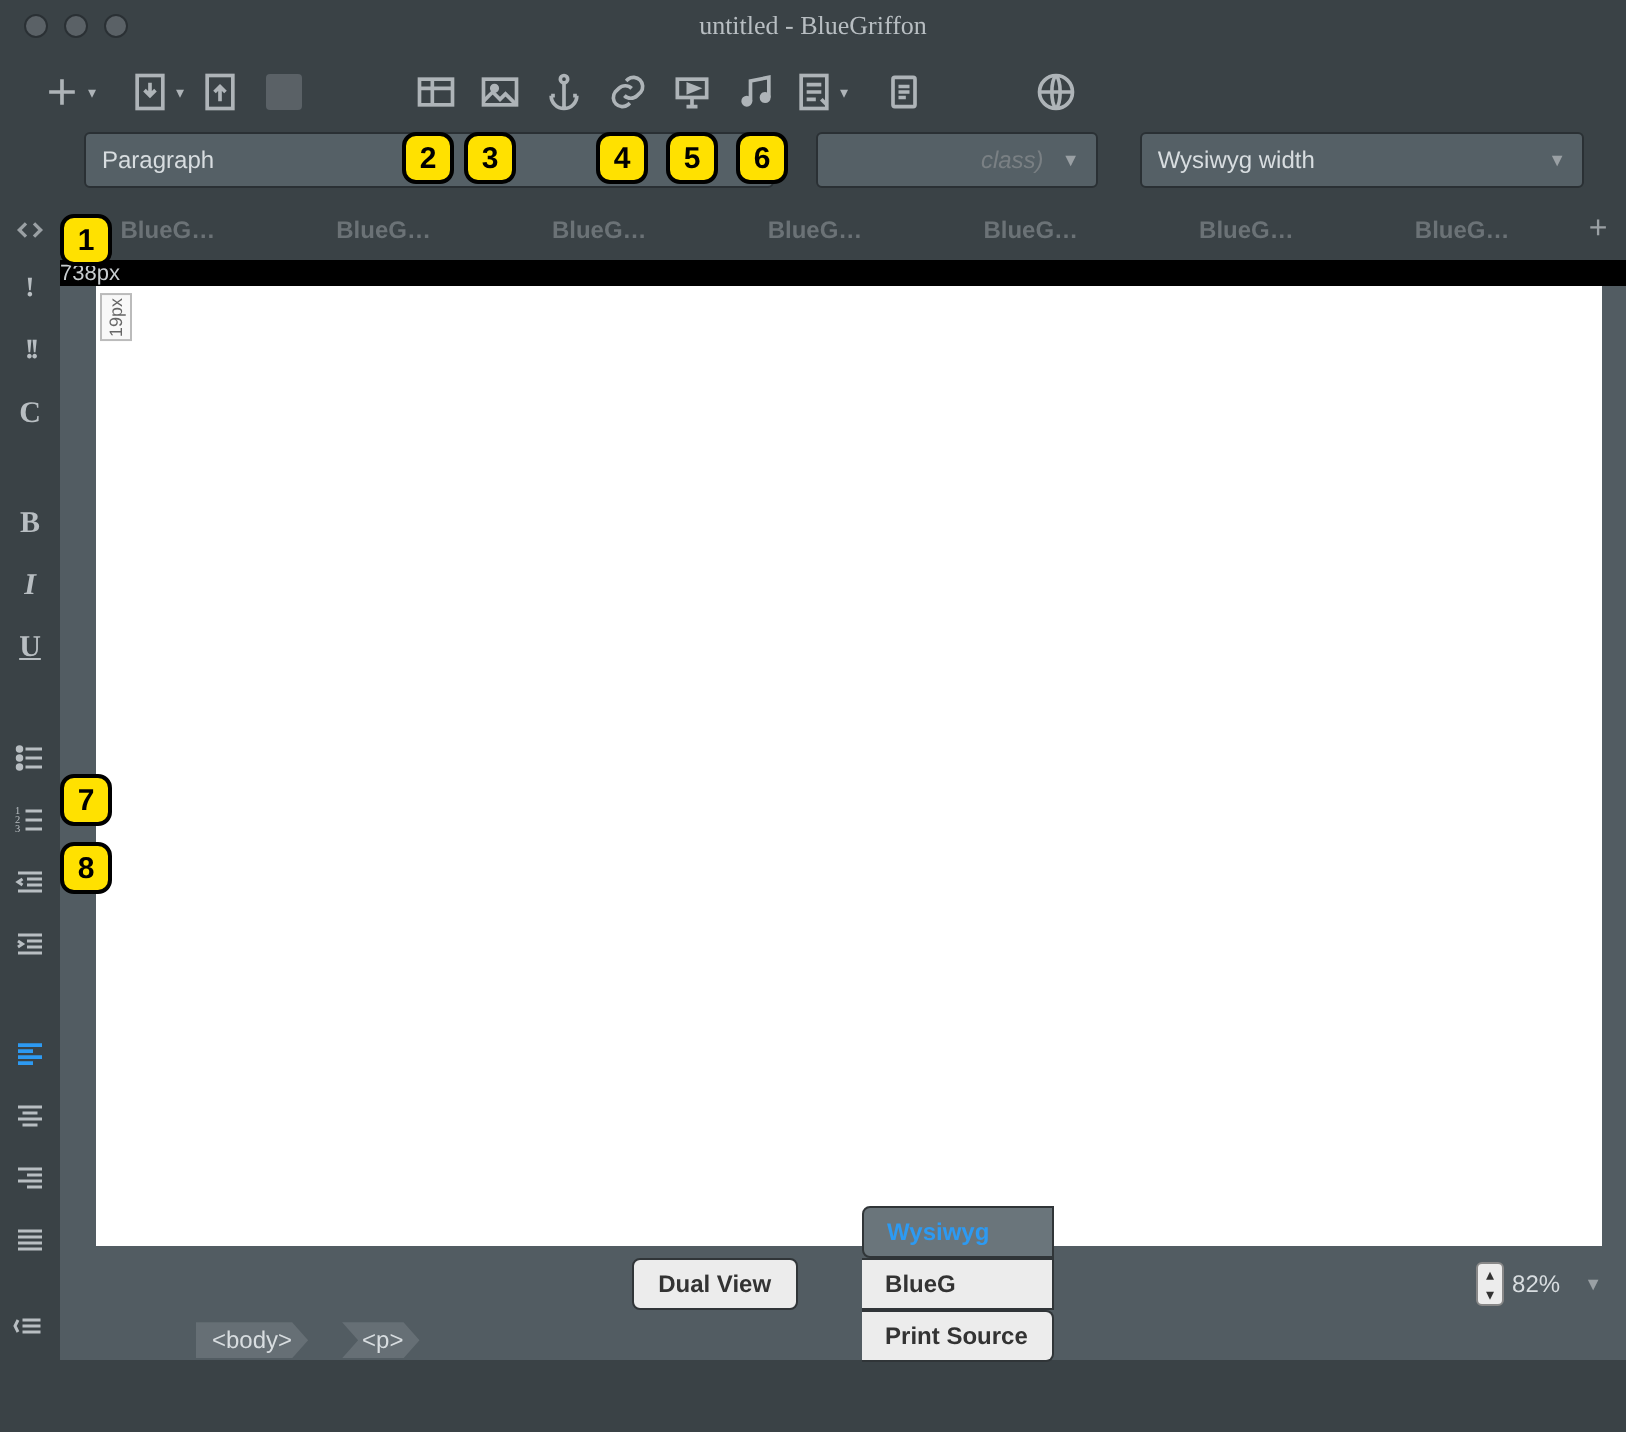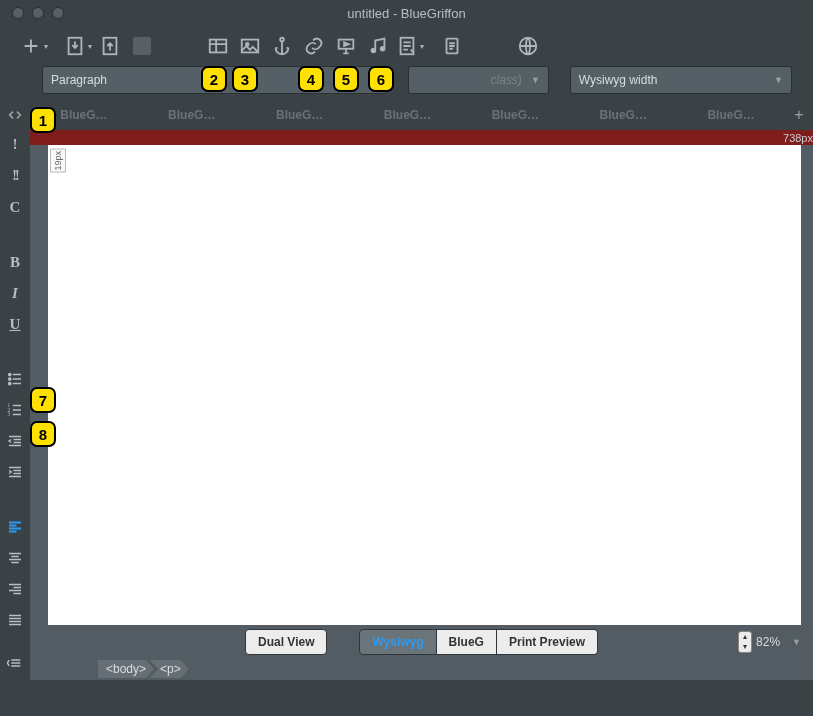"untitled - BlueGriffon" .titlebar { font-family: none -> Liberation Serif, serif }
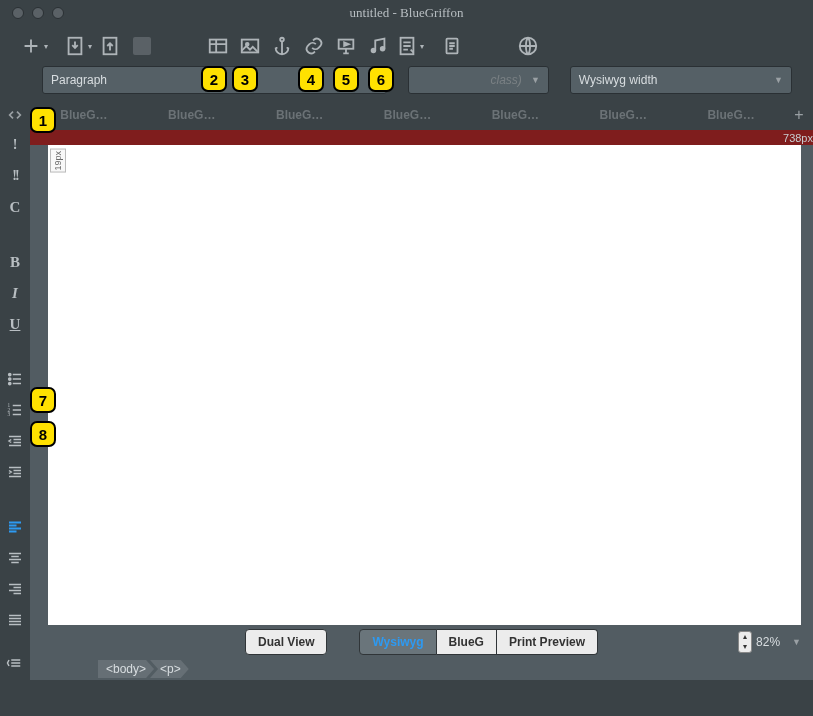"738px" .ruler-top { background: #7f1d1d -> #000000; justify-content: flex-end -> flex-start }
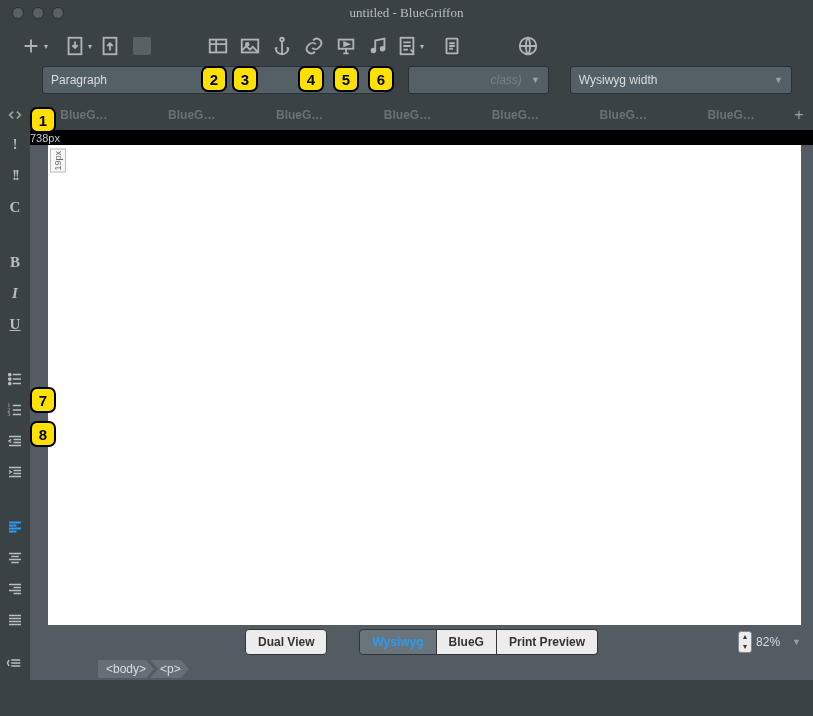"Wysiwyg" .view-btn-group { flex-direction: none -> column }
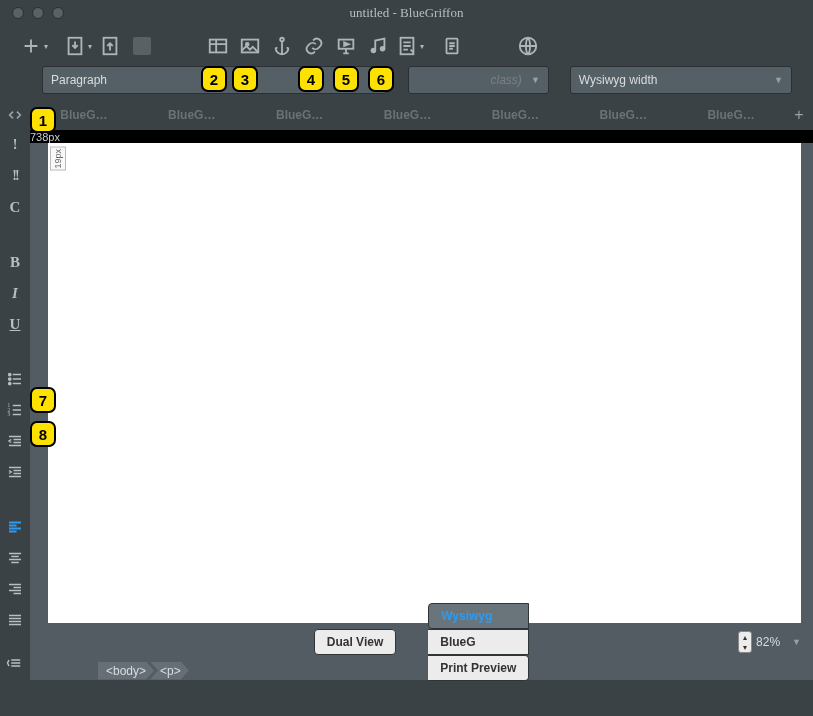"<body>" .breadcrumb-row { align-items: center -> flex-start; gap: none -> 21px }
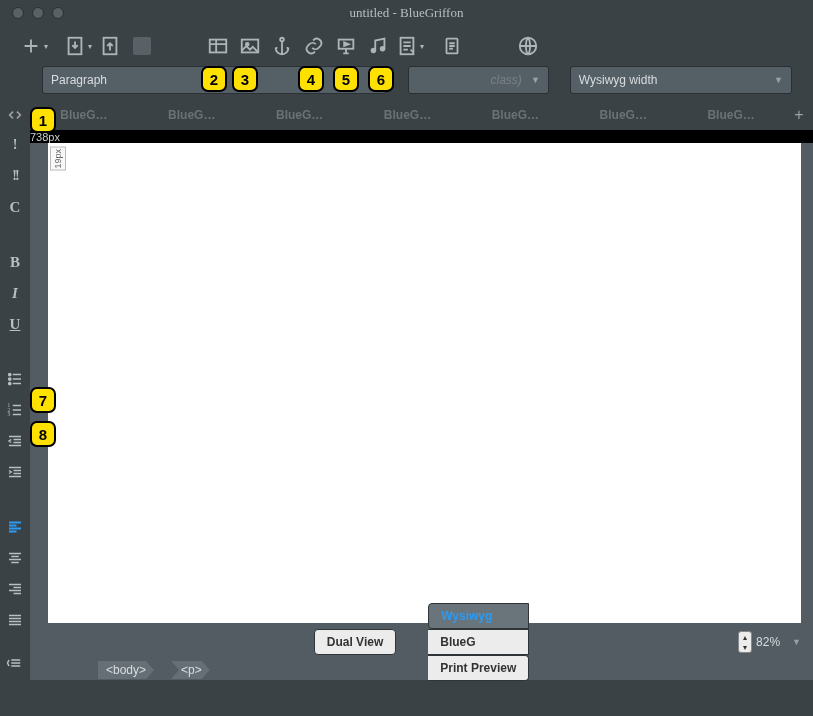"Print Preview" div.view-btn { text: Preview -> Source }
